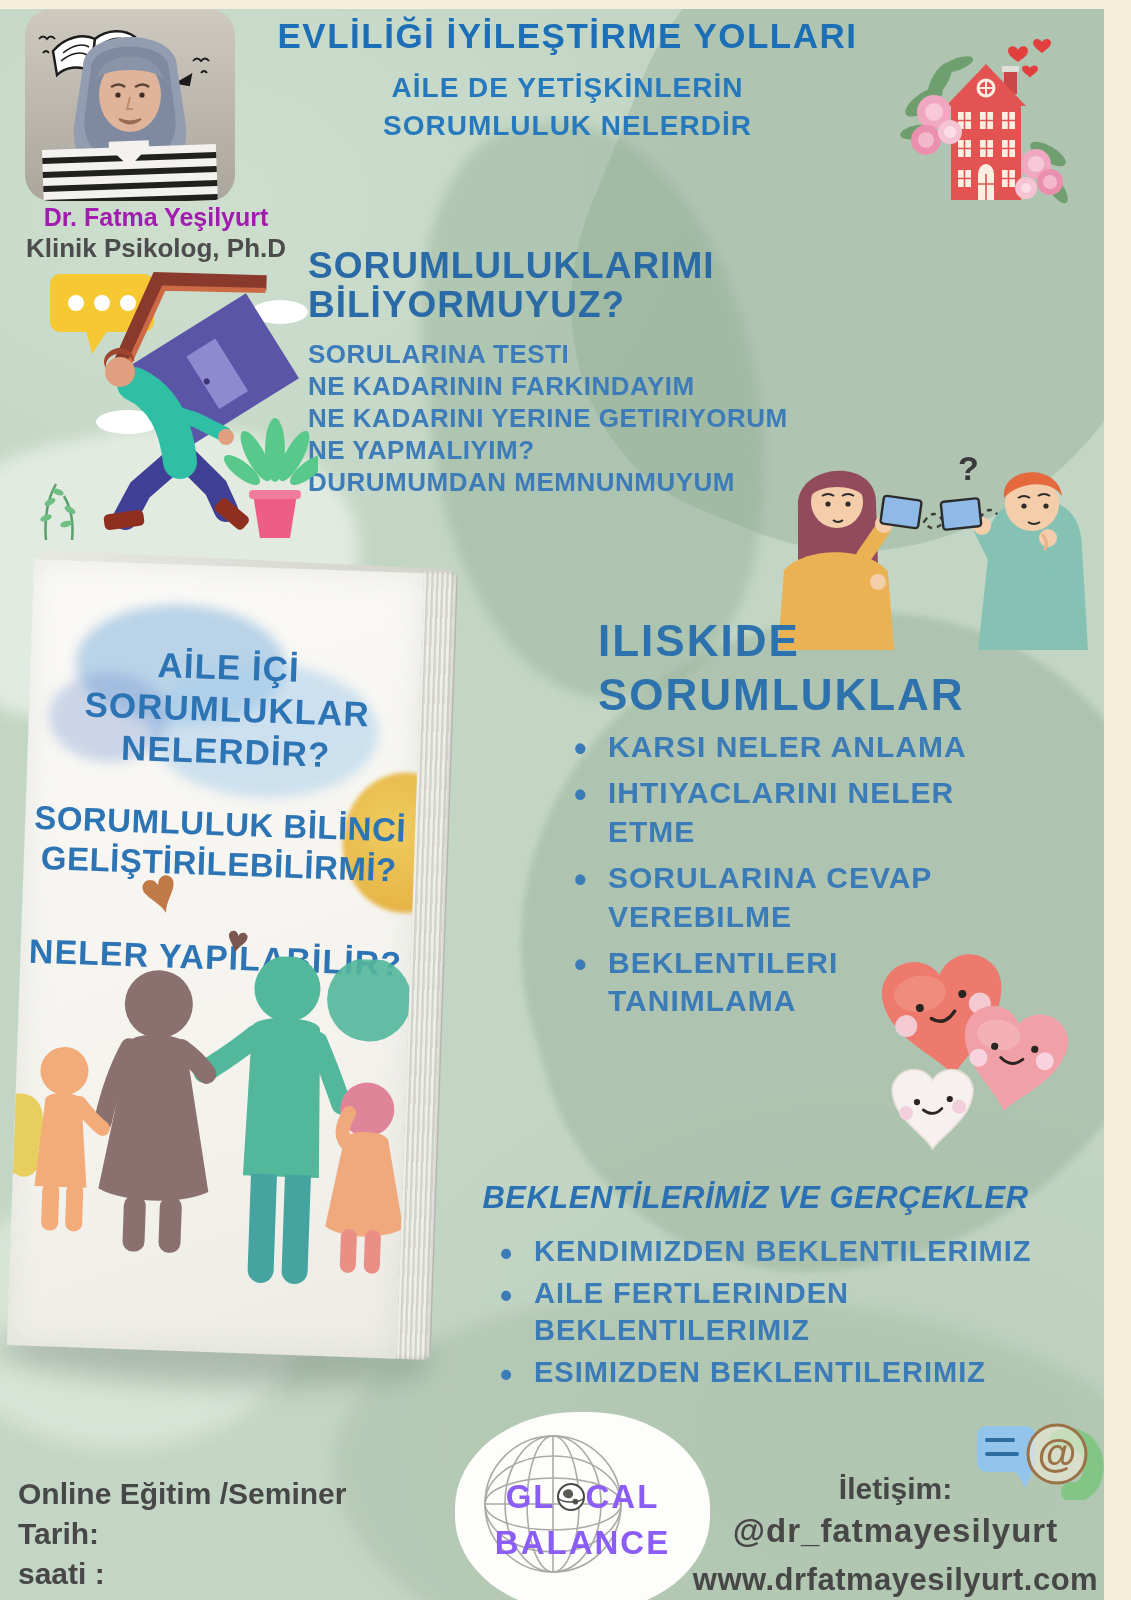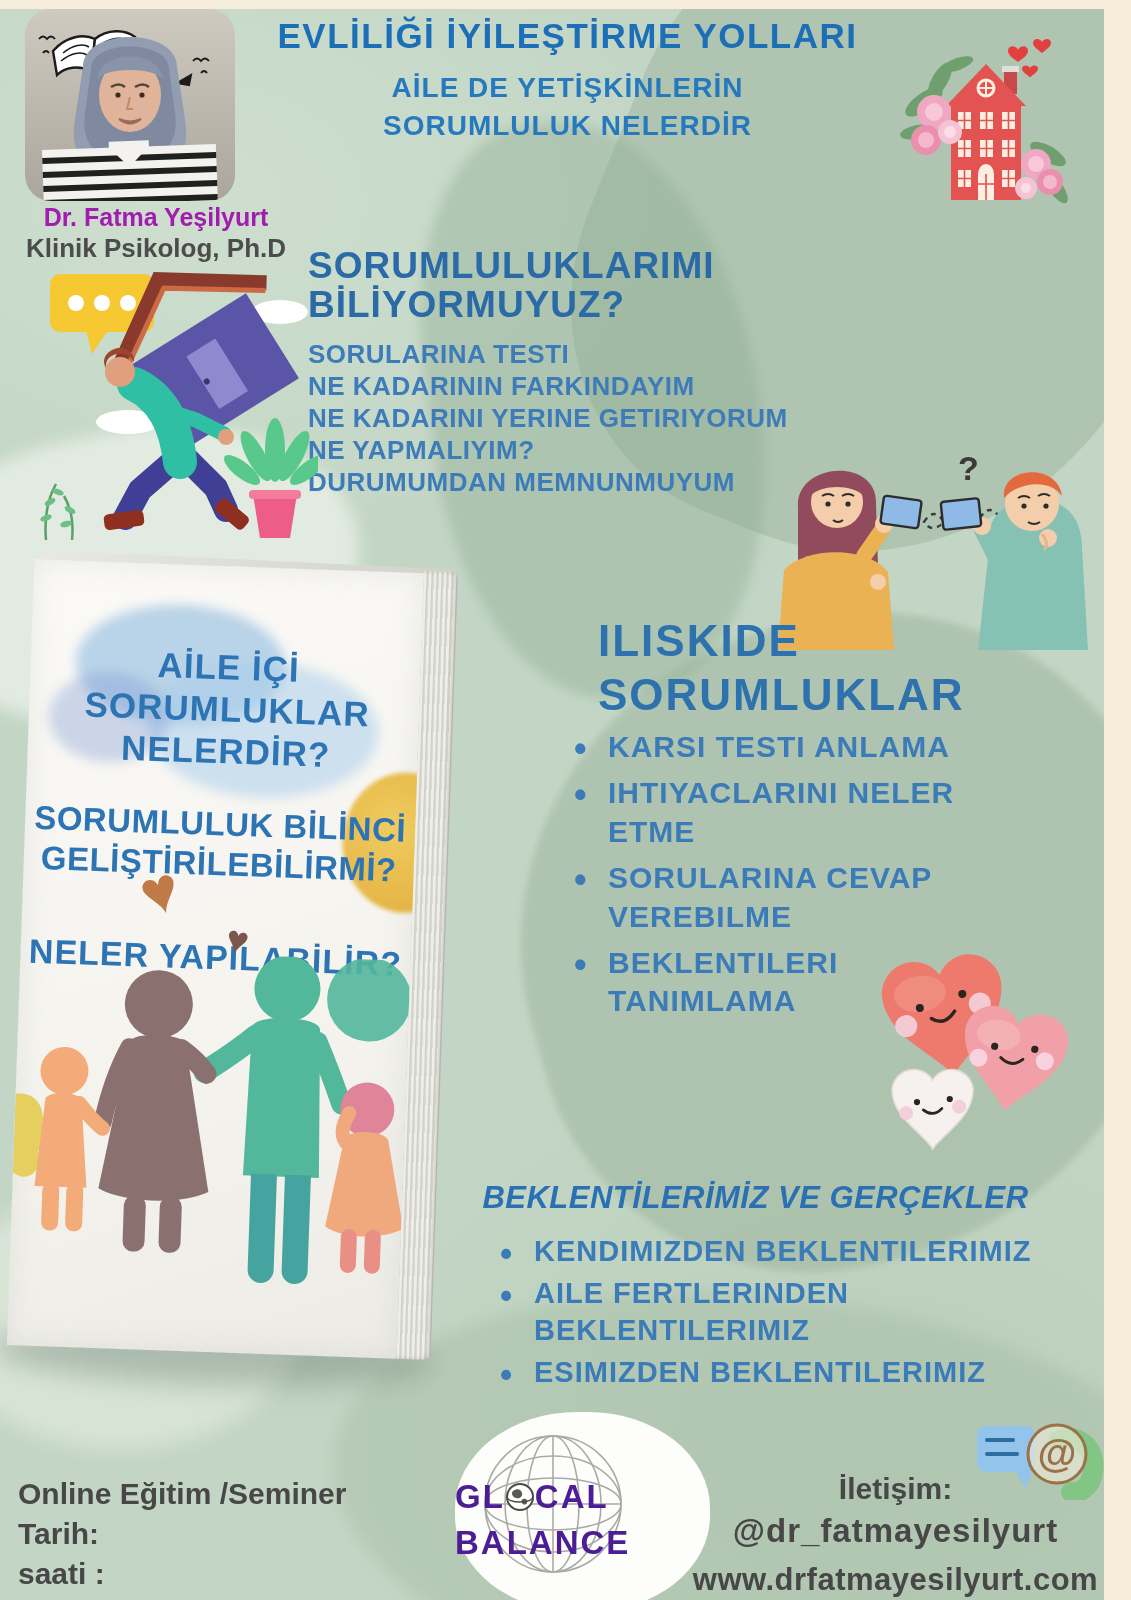"KARSI TESTI ANLAMA" li { text: TESTI -> NELER }
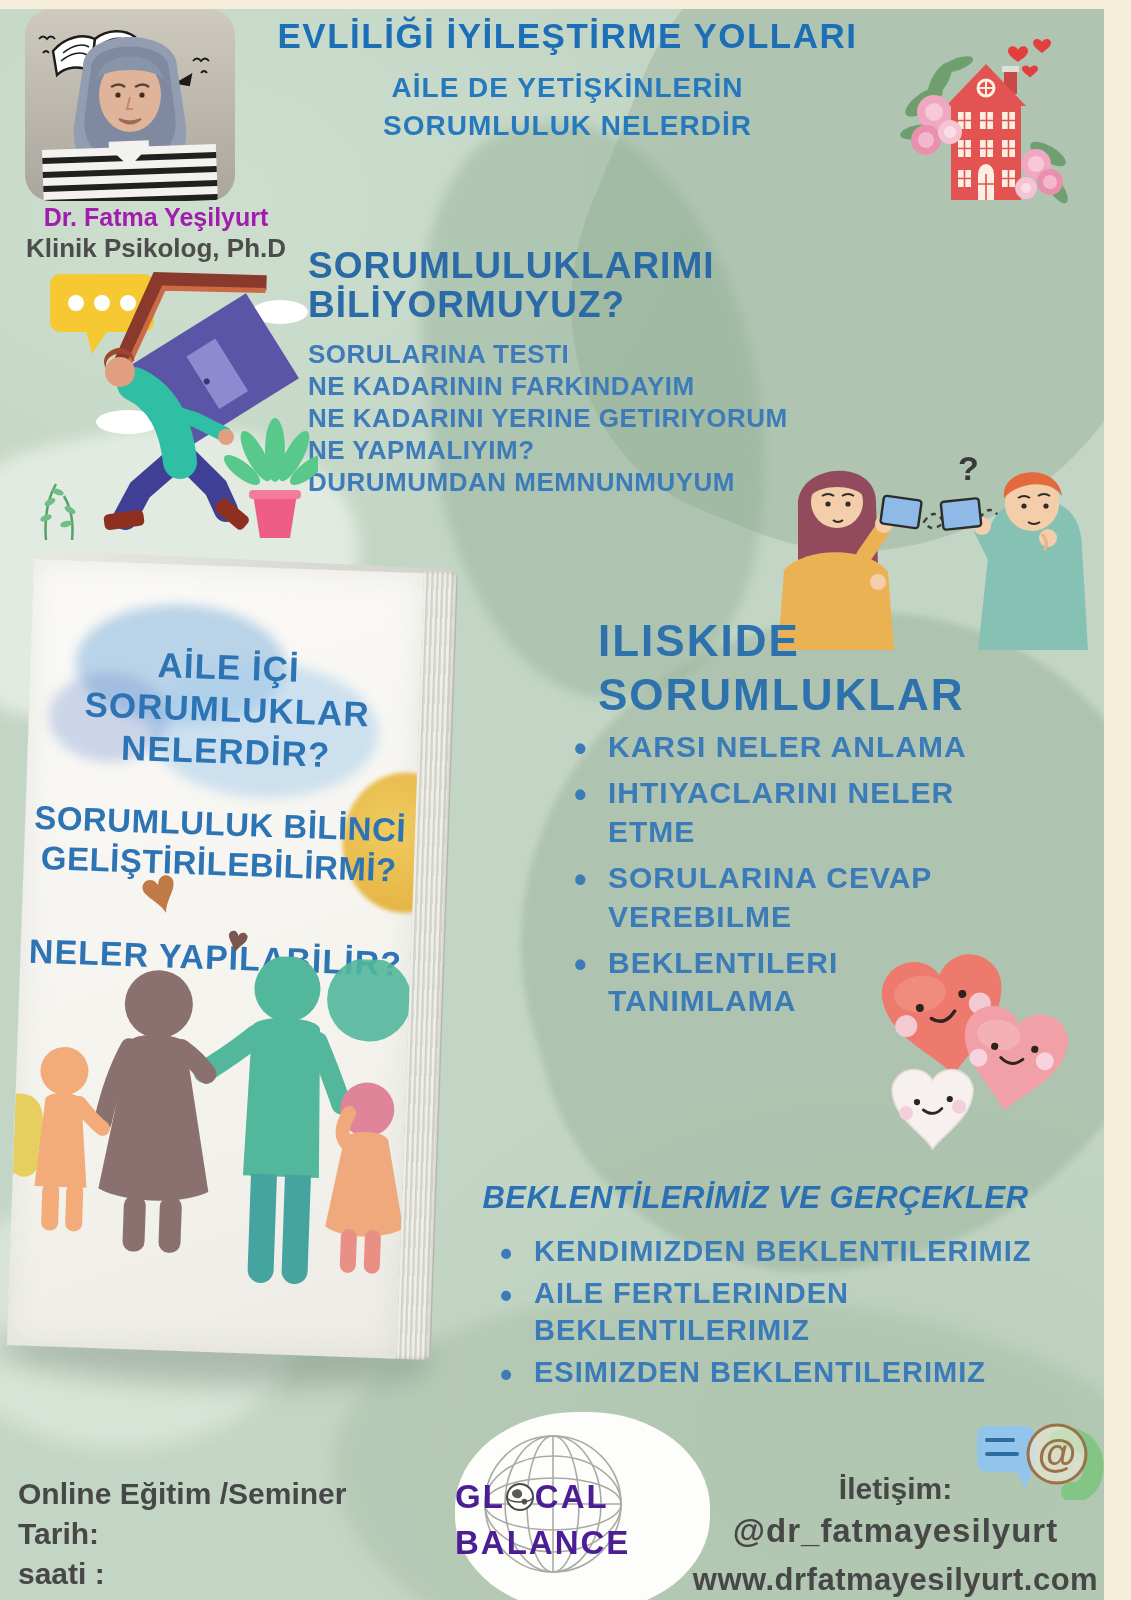"GL CAL" .logo-line { color: #4c1d95 -> #8b5cf6; text-align: left -> center }
